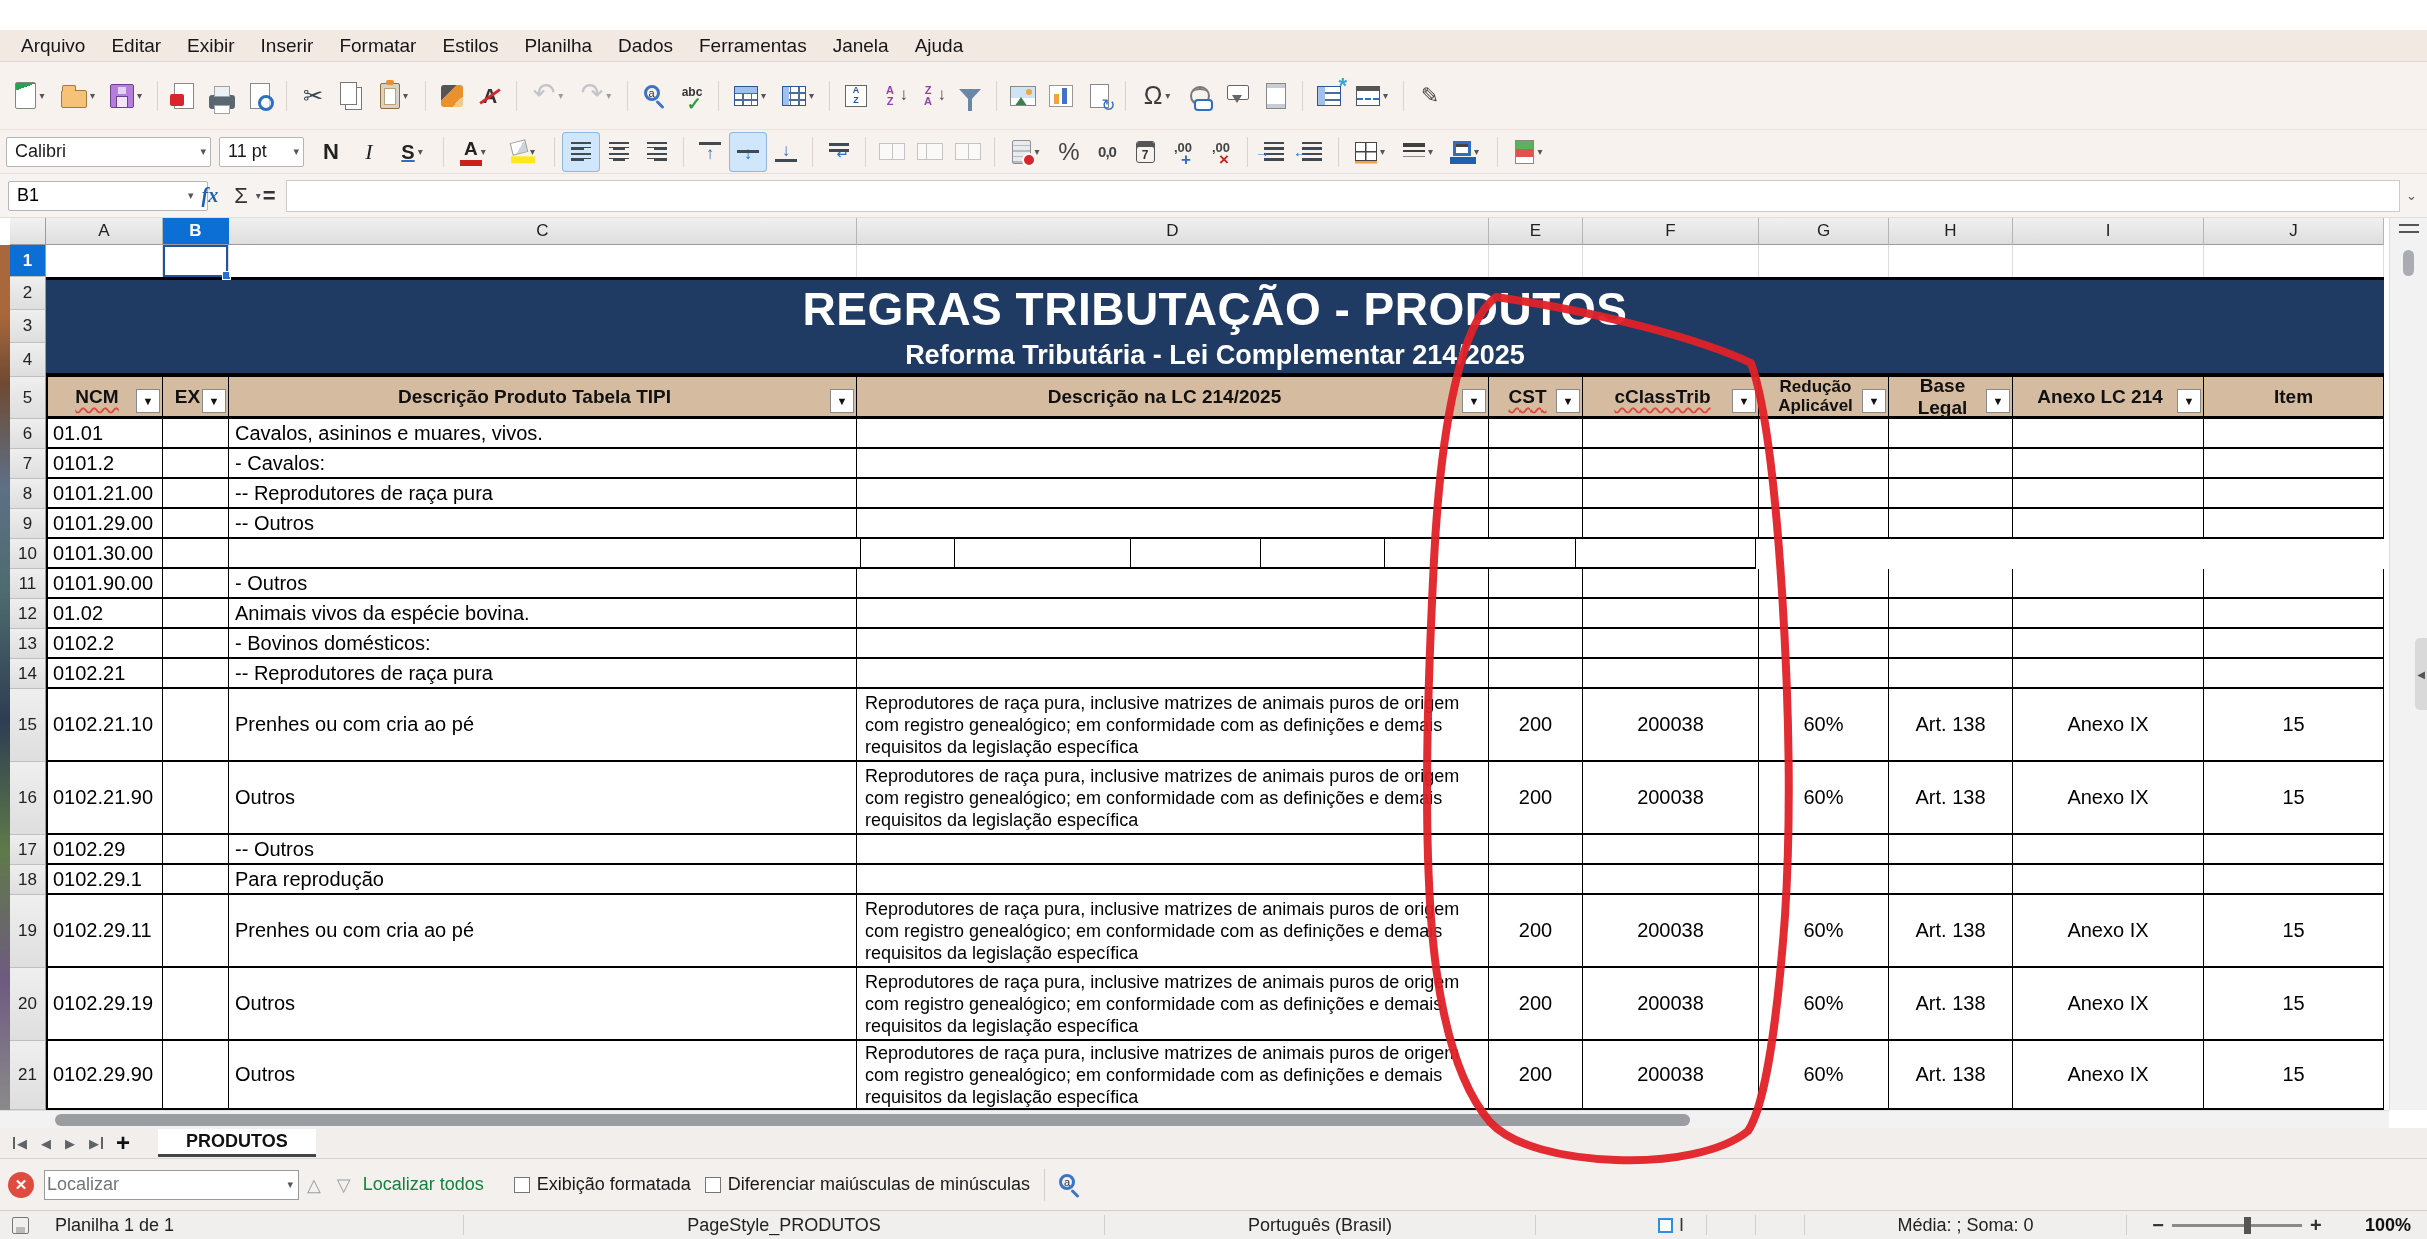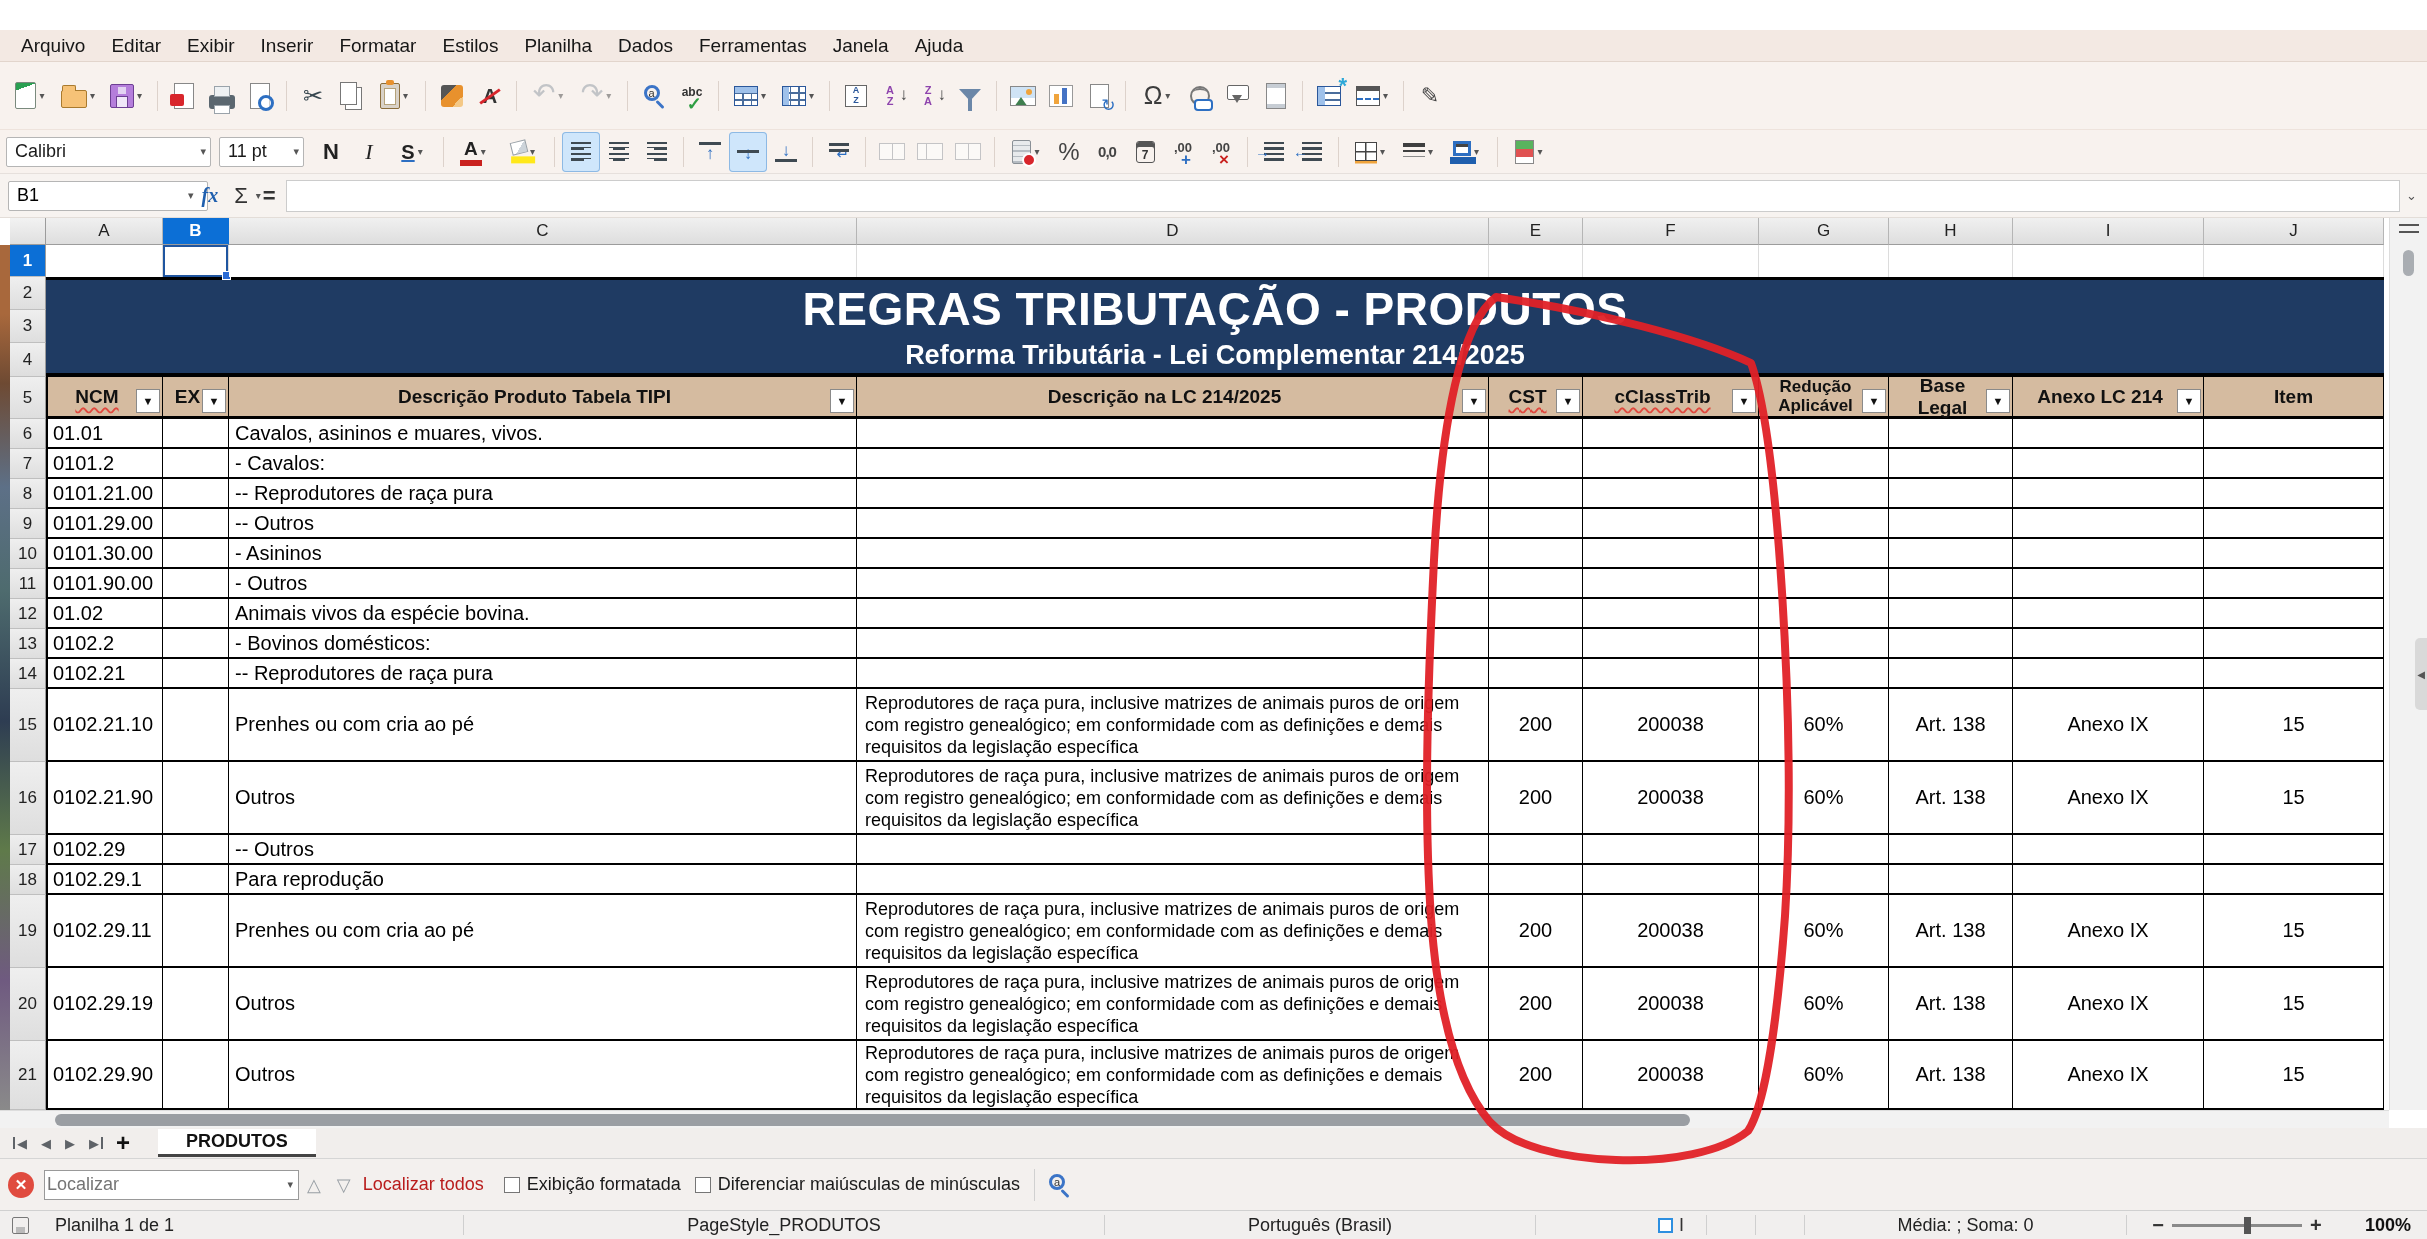"- Asininos" div.dcell { html: <div>- Asininos</div> -> none }
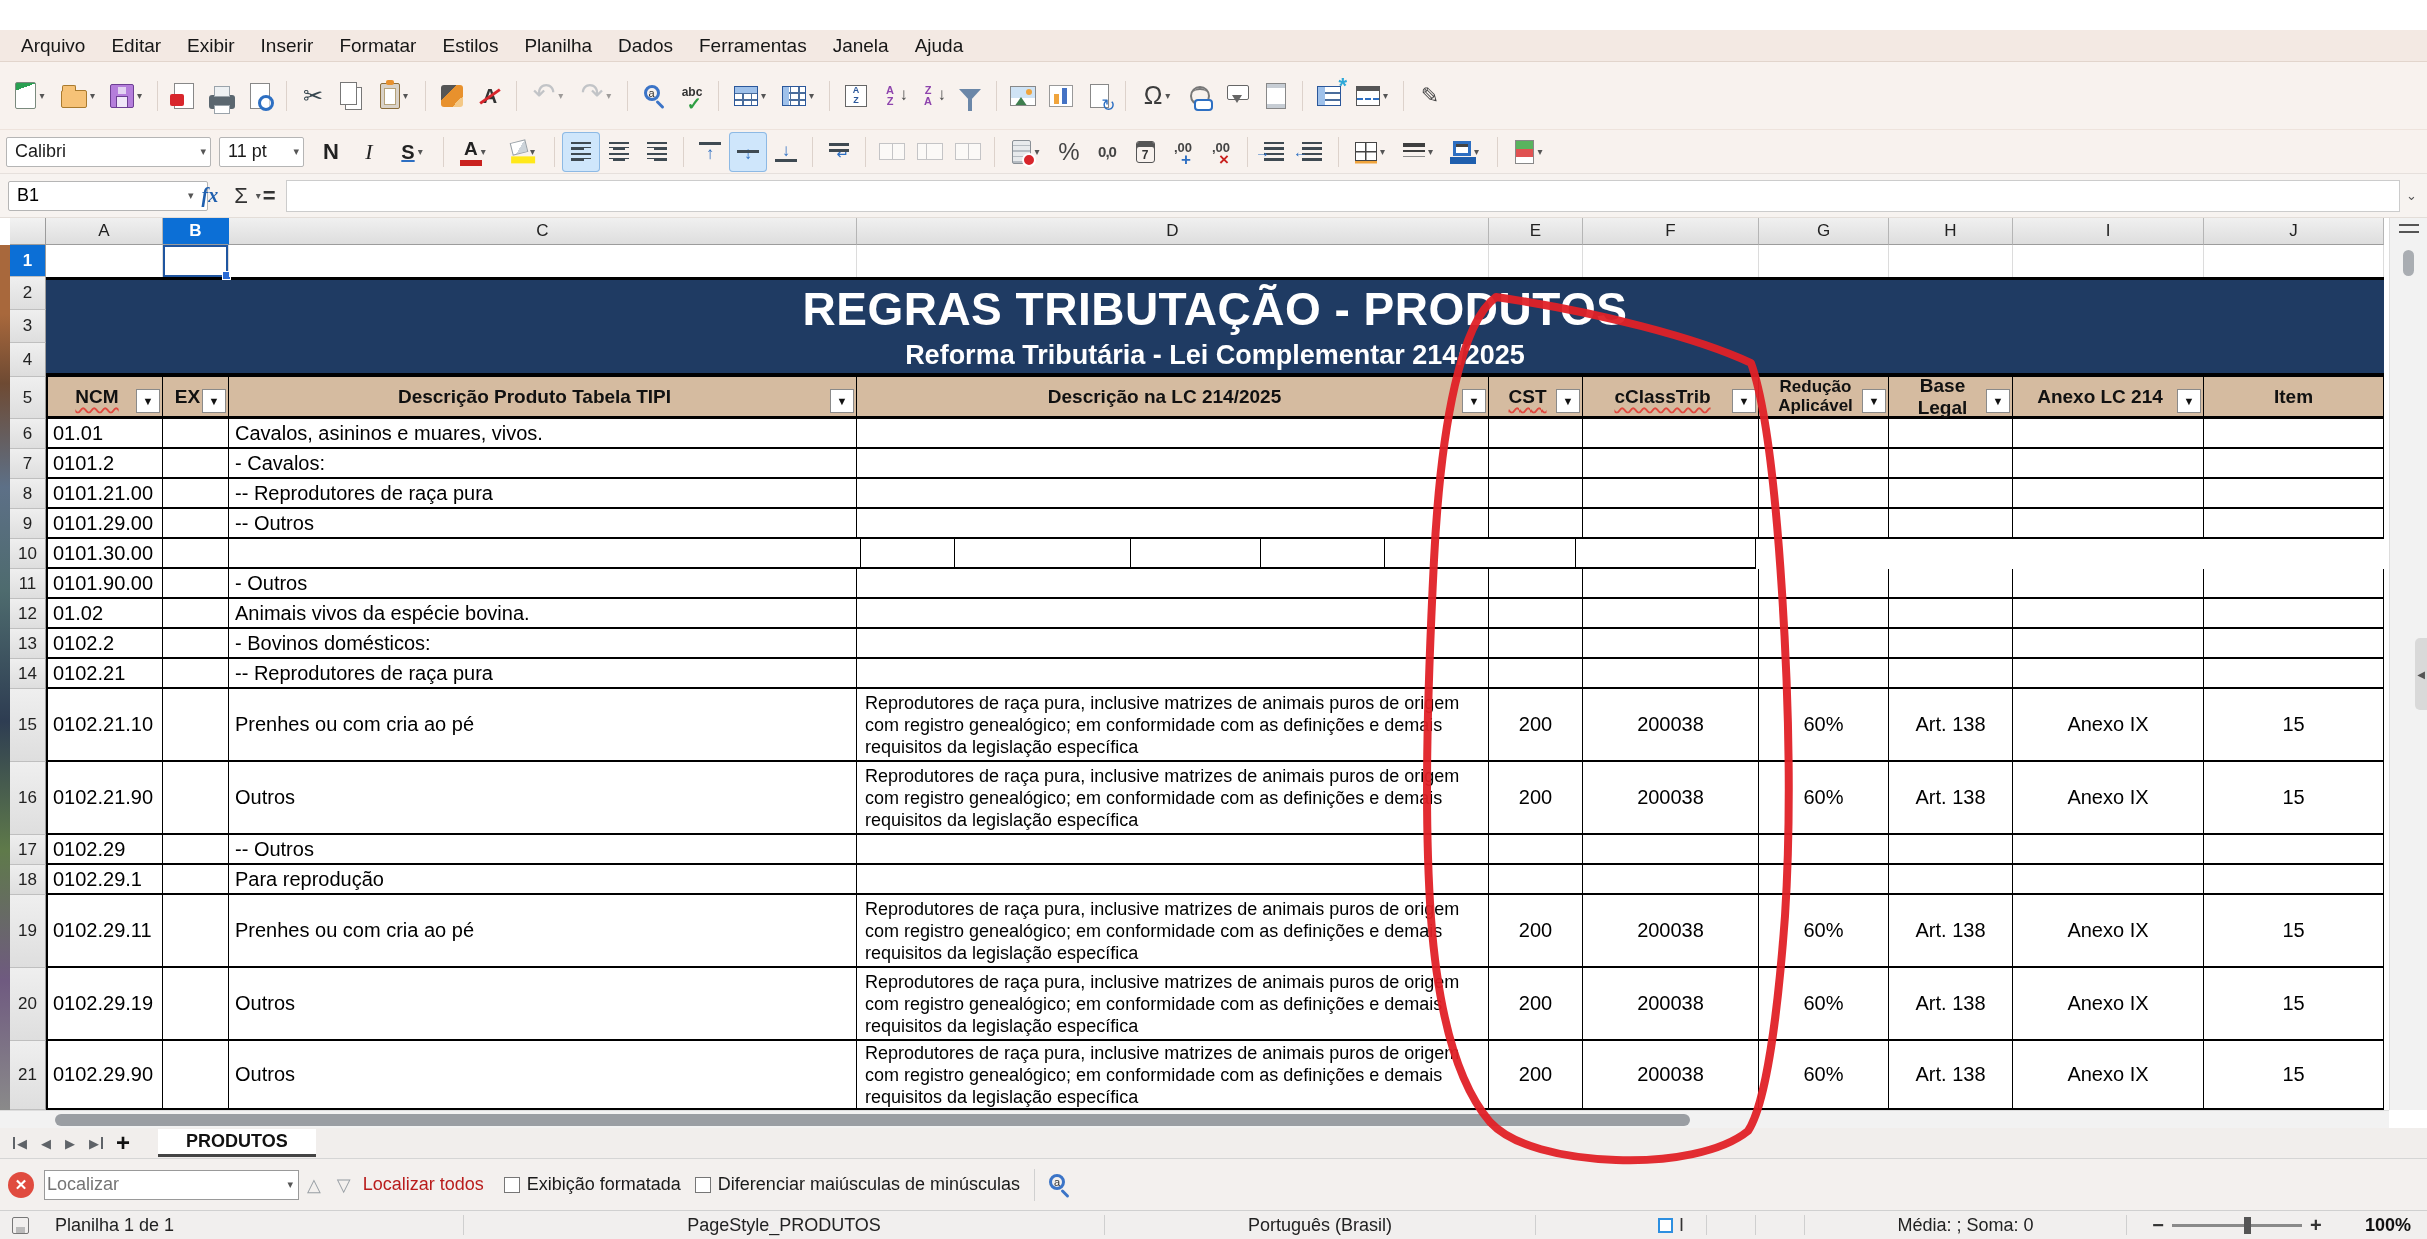"Localizar todos" .fgray { color: #b91c1c -> #15803d; margin: 0 6px 0 4px -> 0 16px 0 4px }
